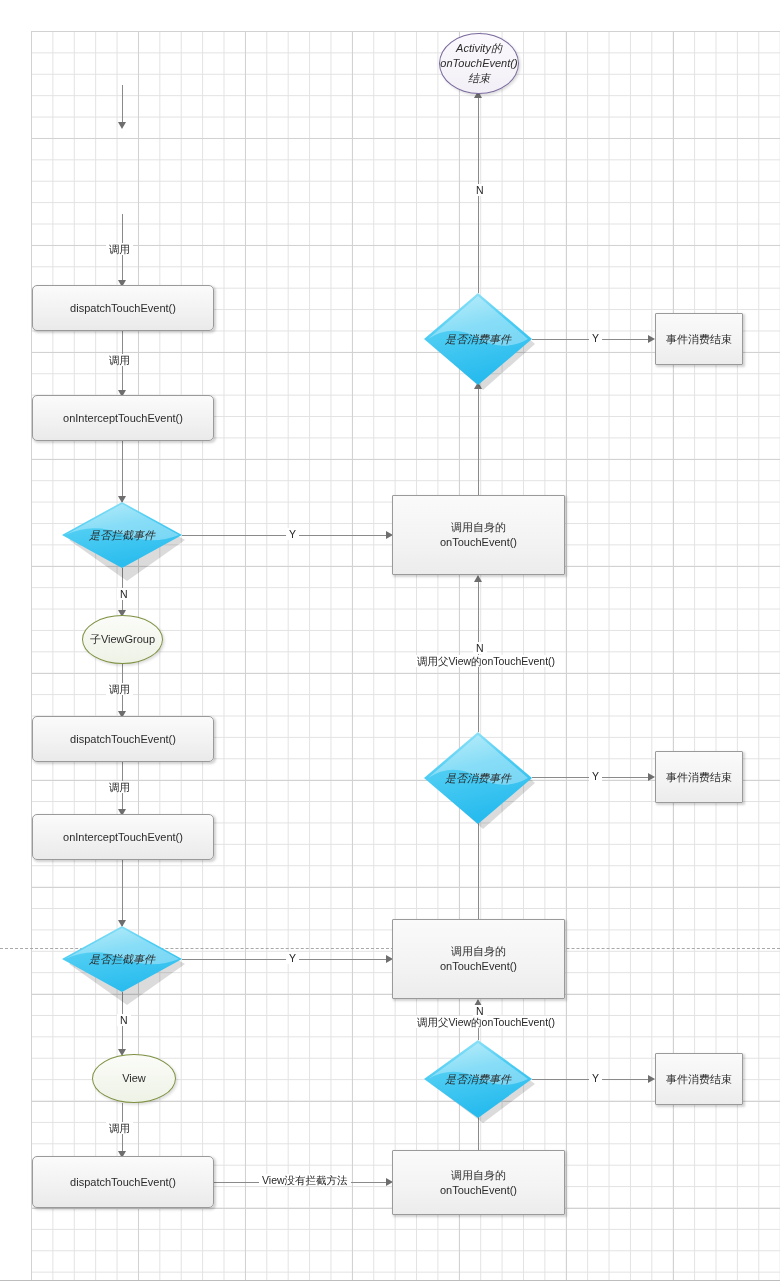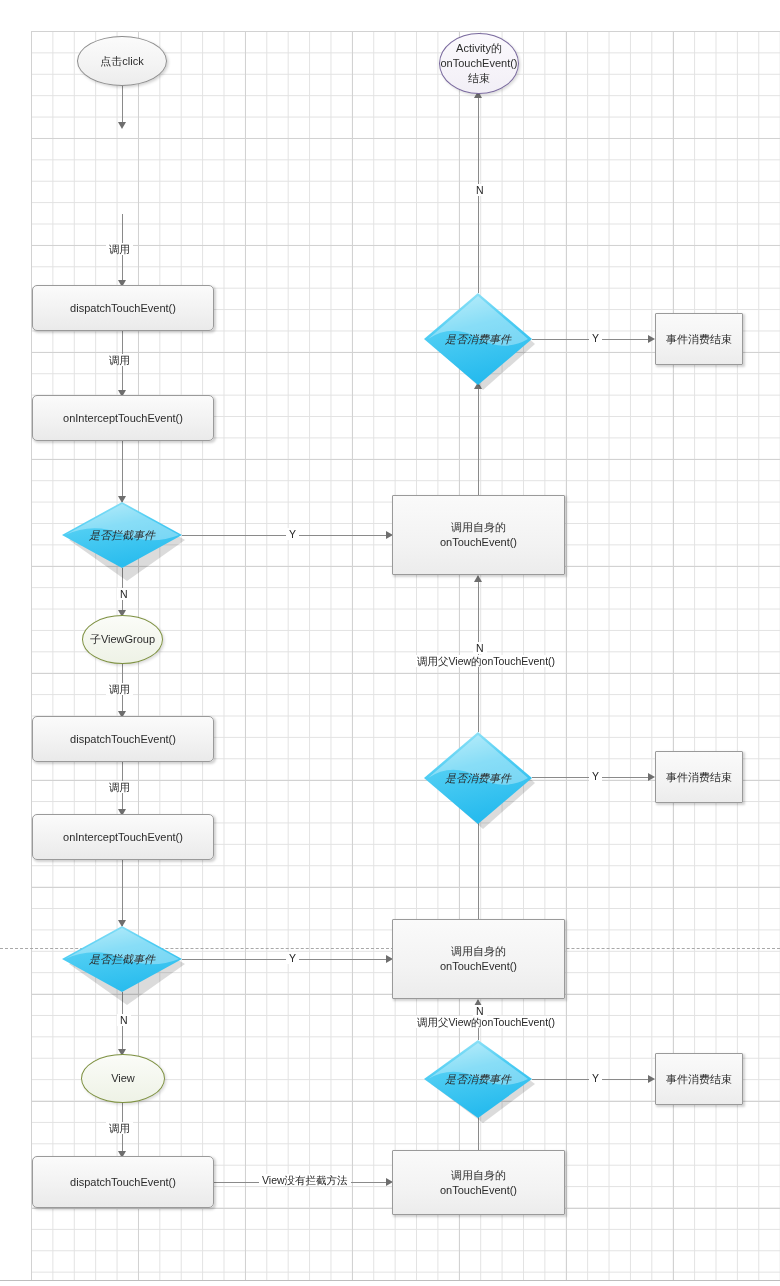"Activity的" div.node { font-style: none -> italic }
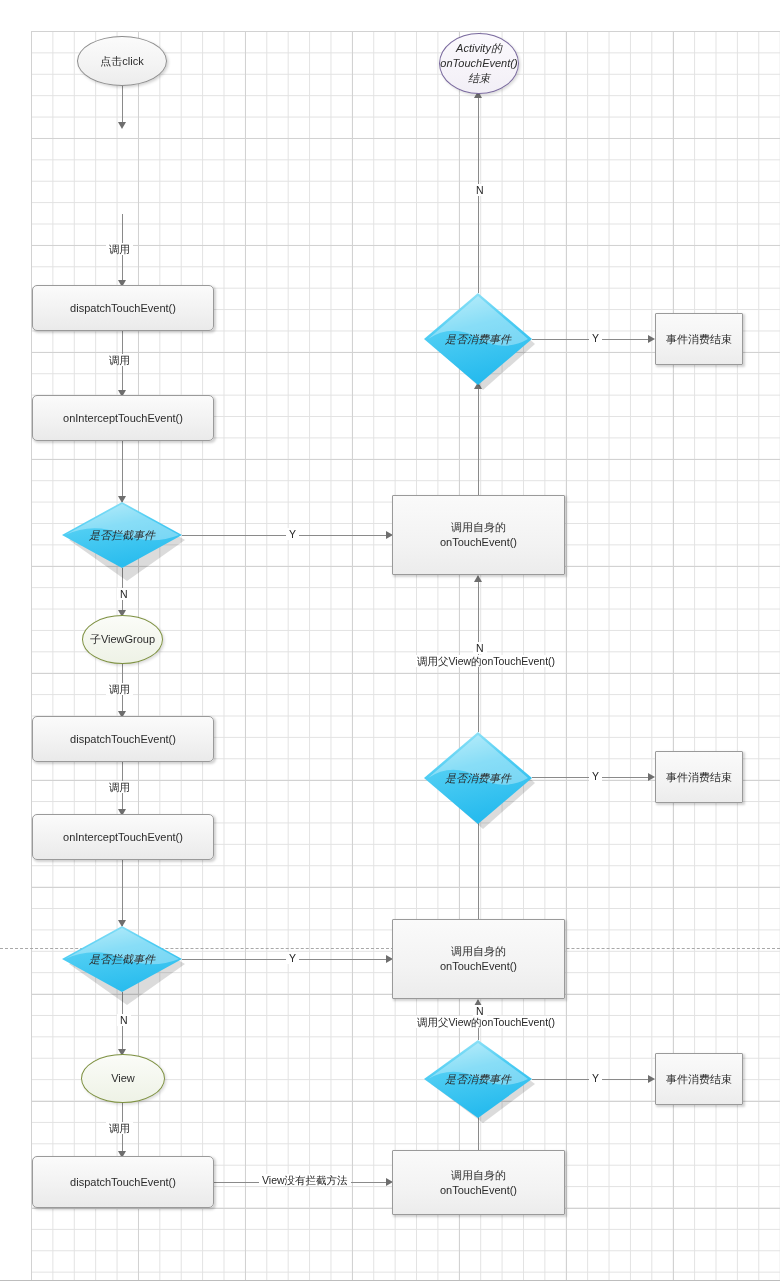"点击click" div.node { html: <div> <span>点击click</span> </div> -> none }
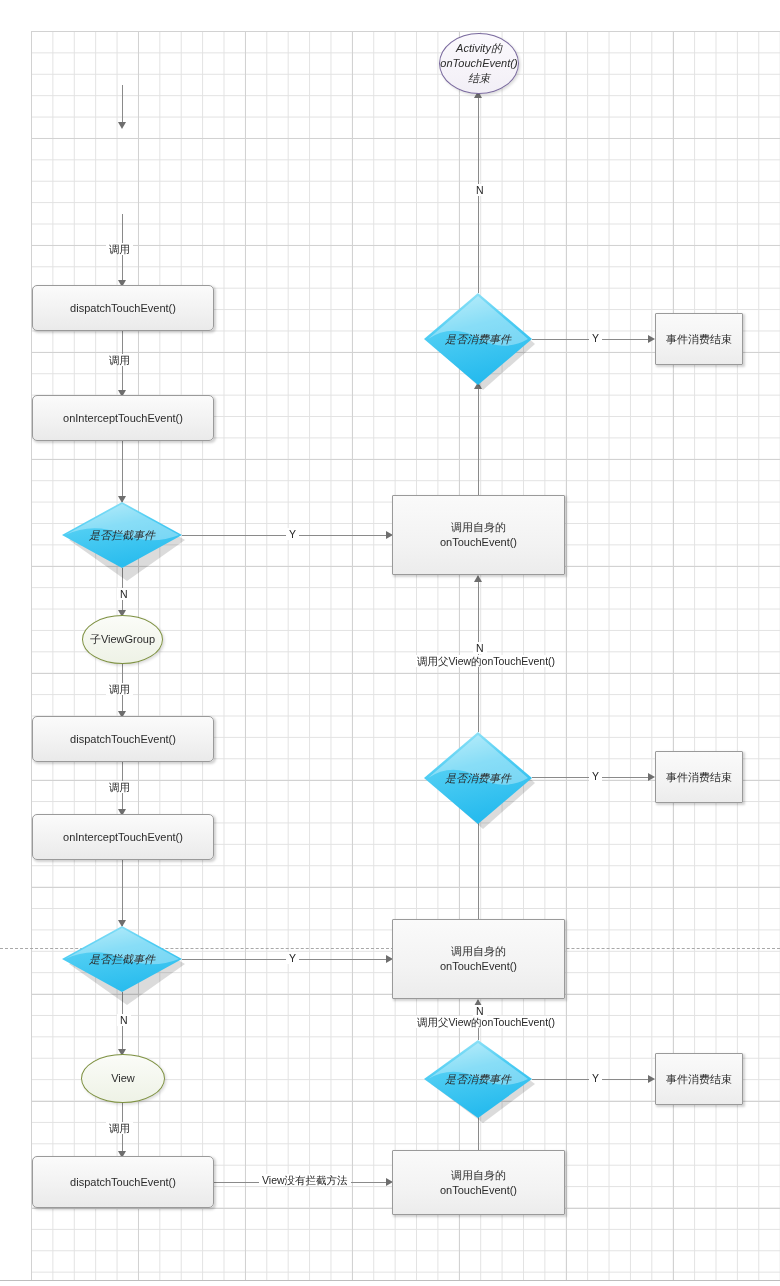"View" div.node { left: 81px -> 92px }
